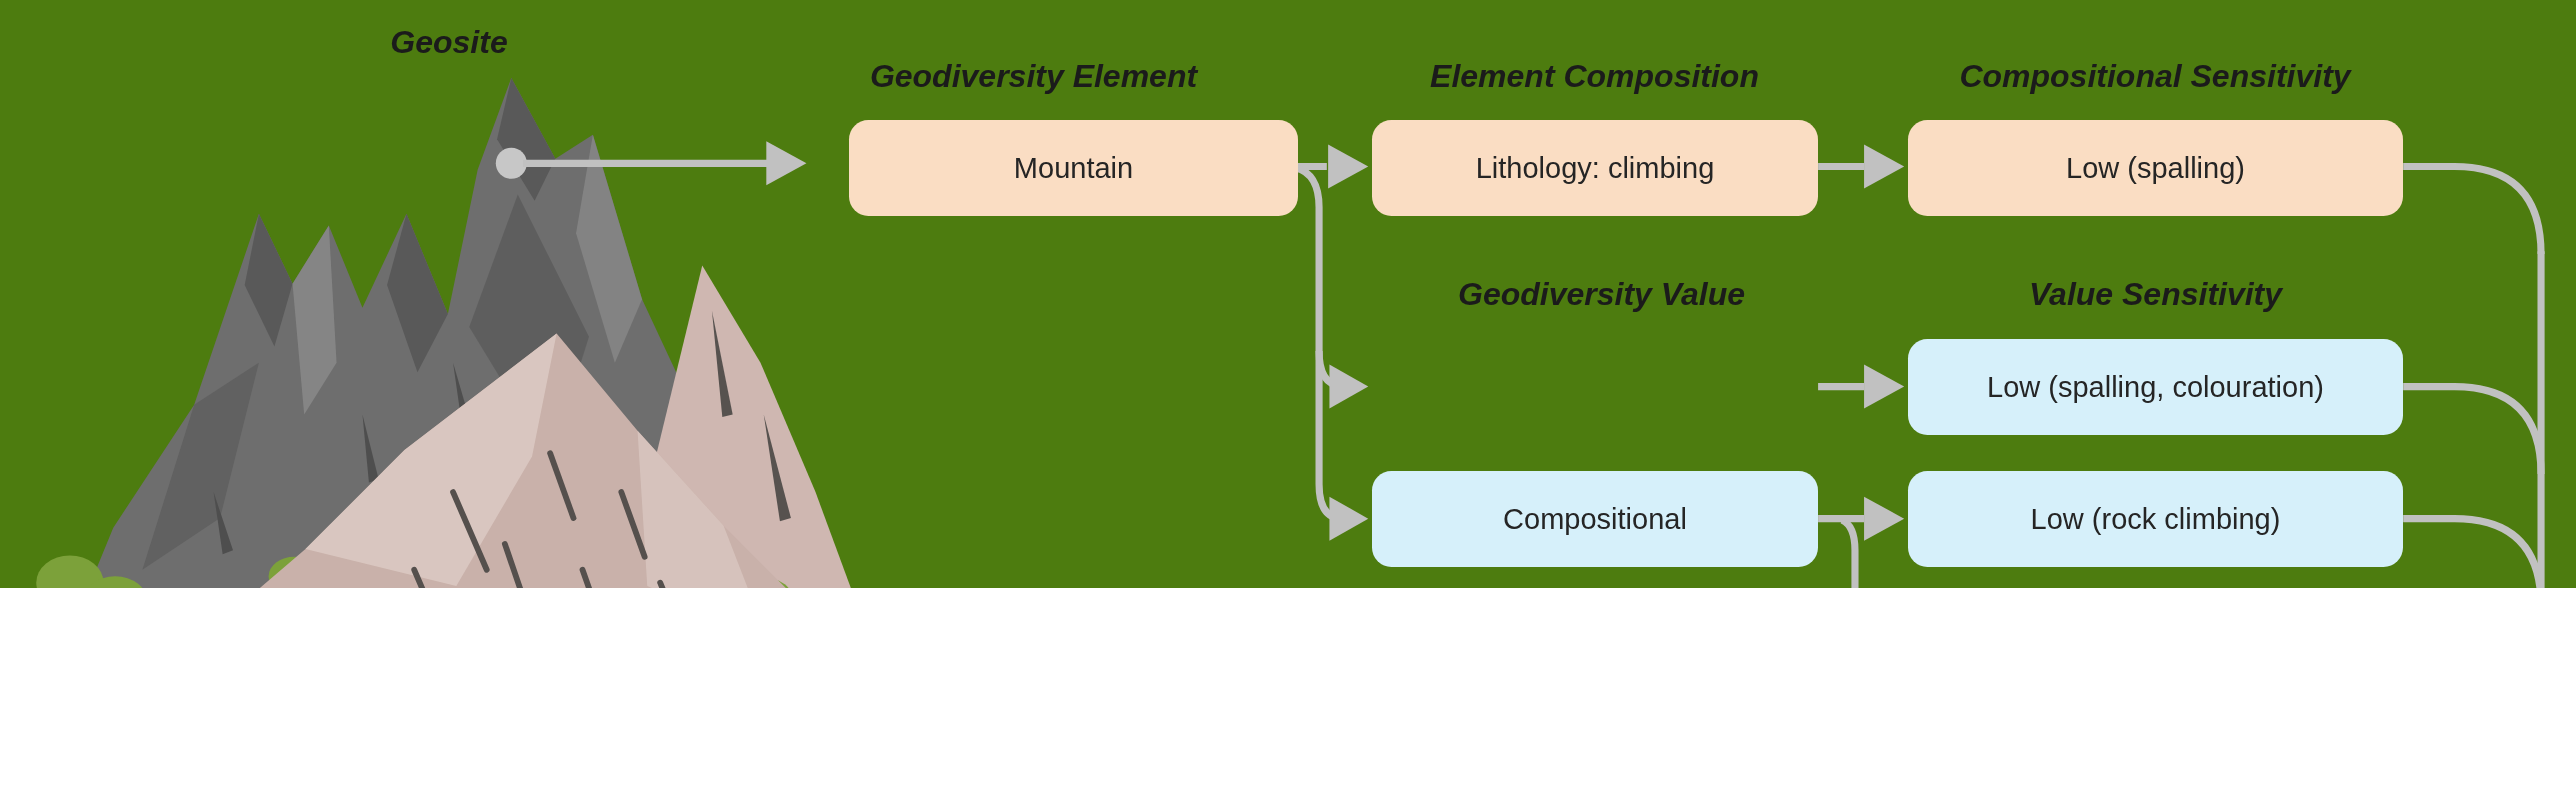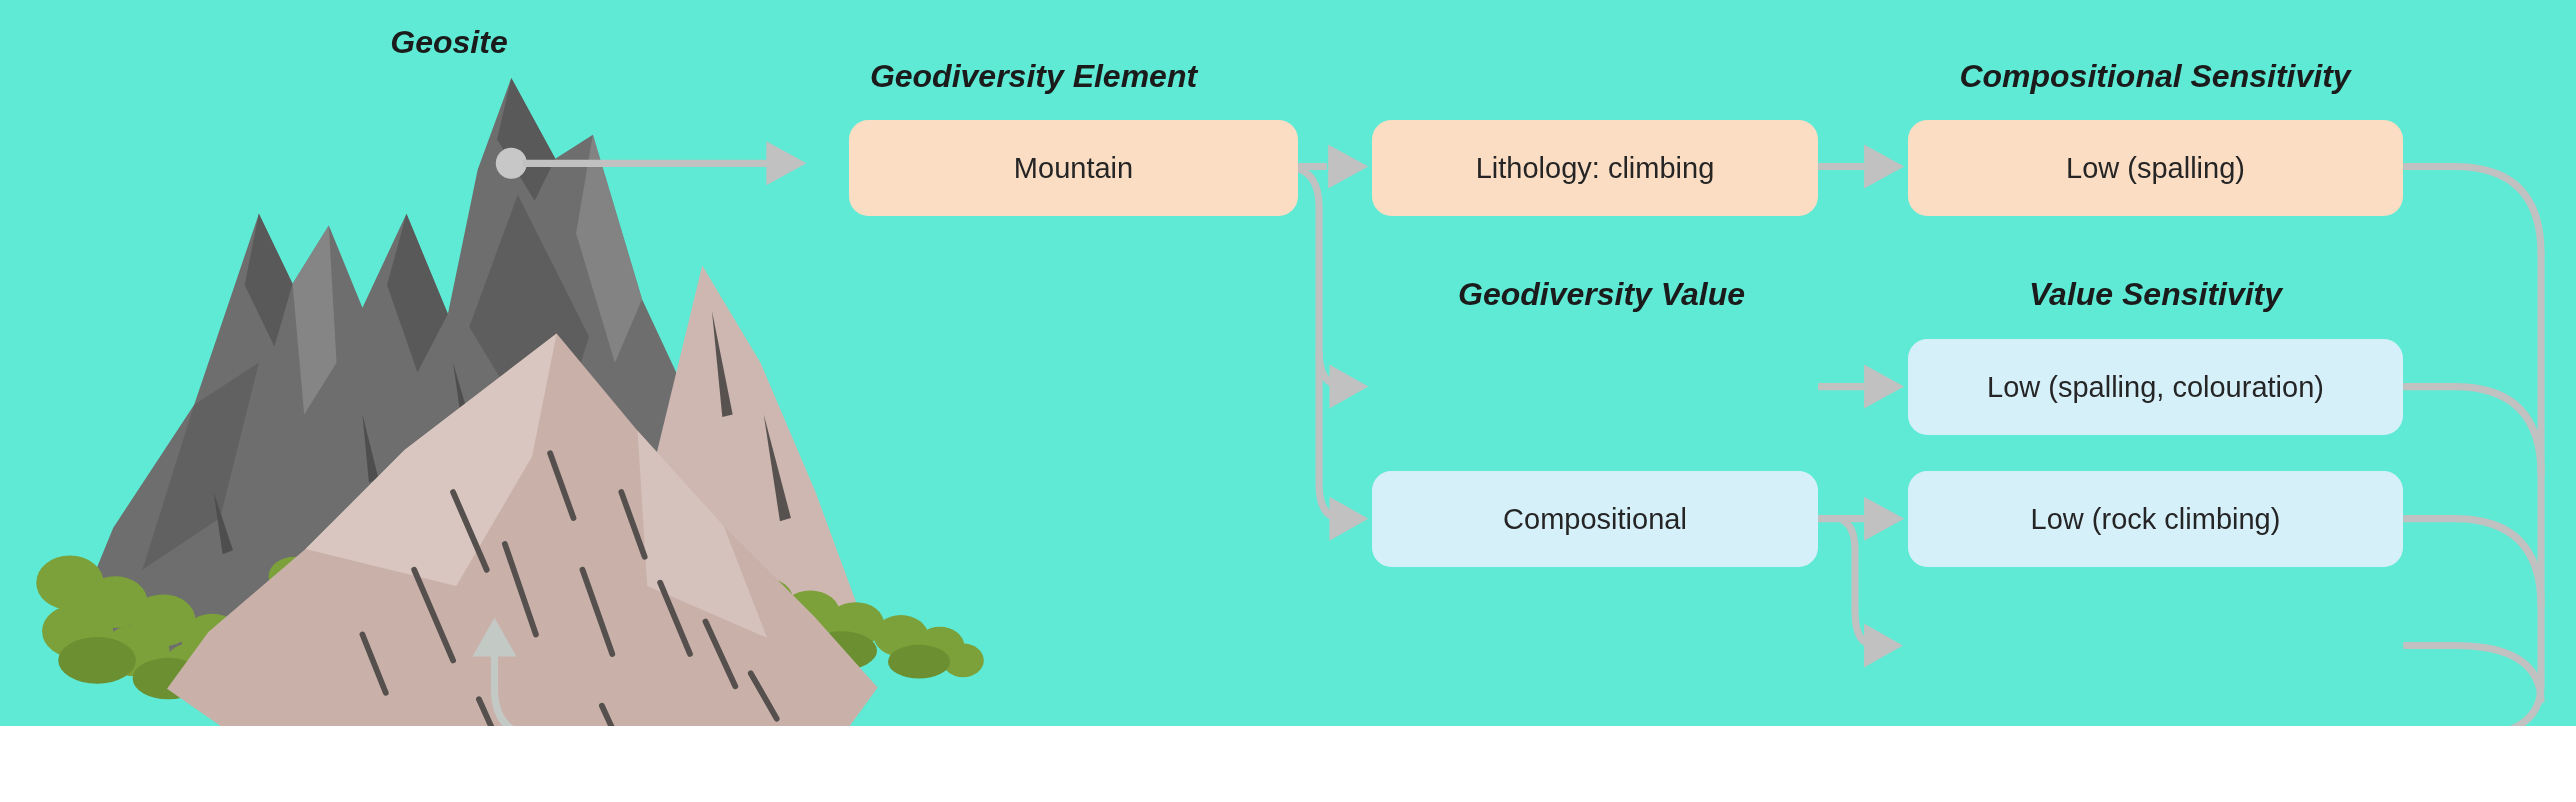"Geosite" .canvas { background: #5eead4 -> #4d7c0f; height: 726px -> 588px }
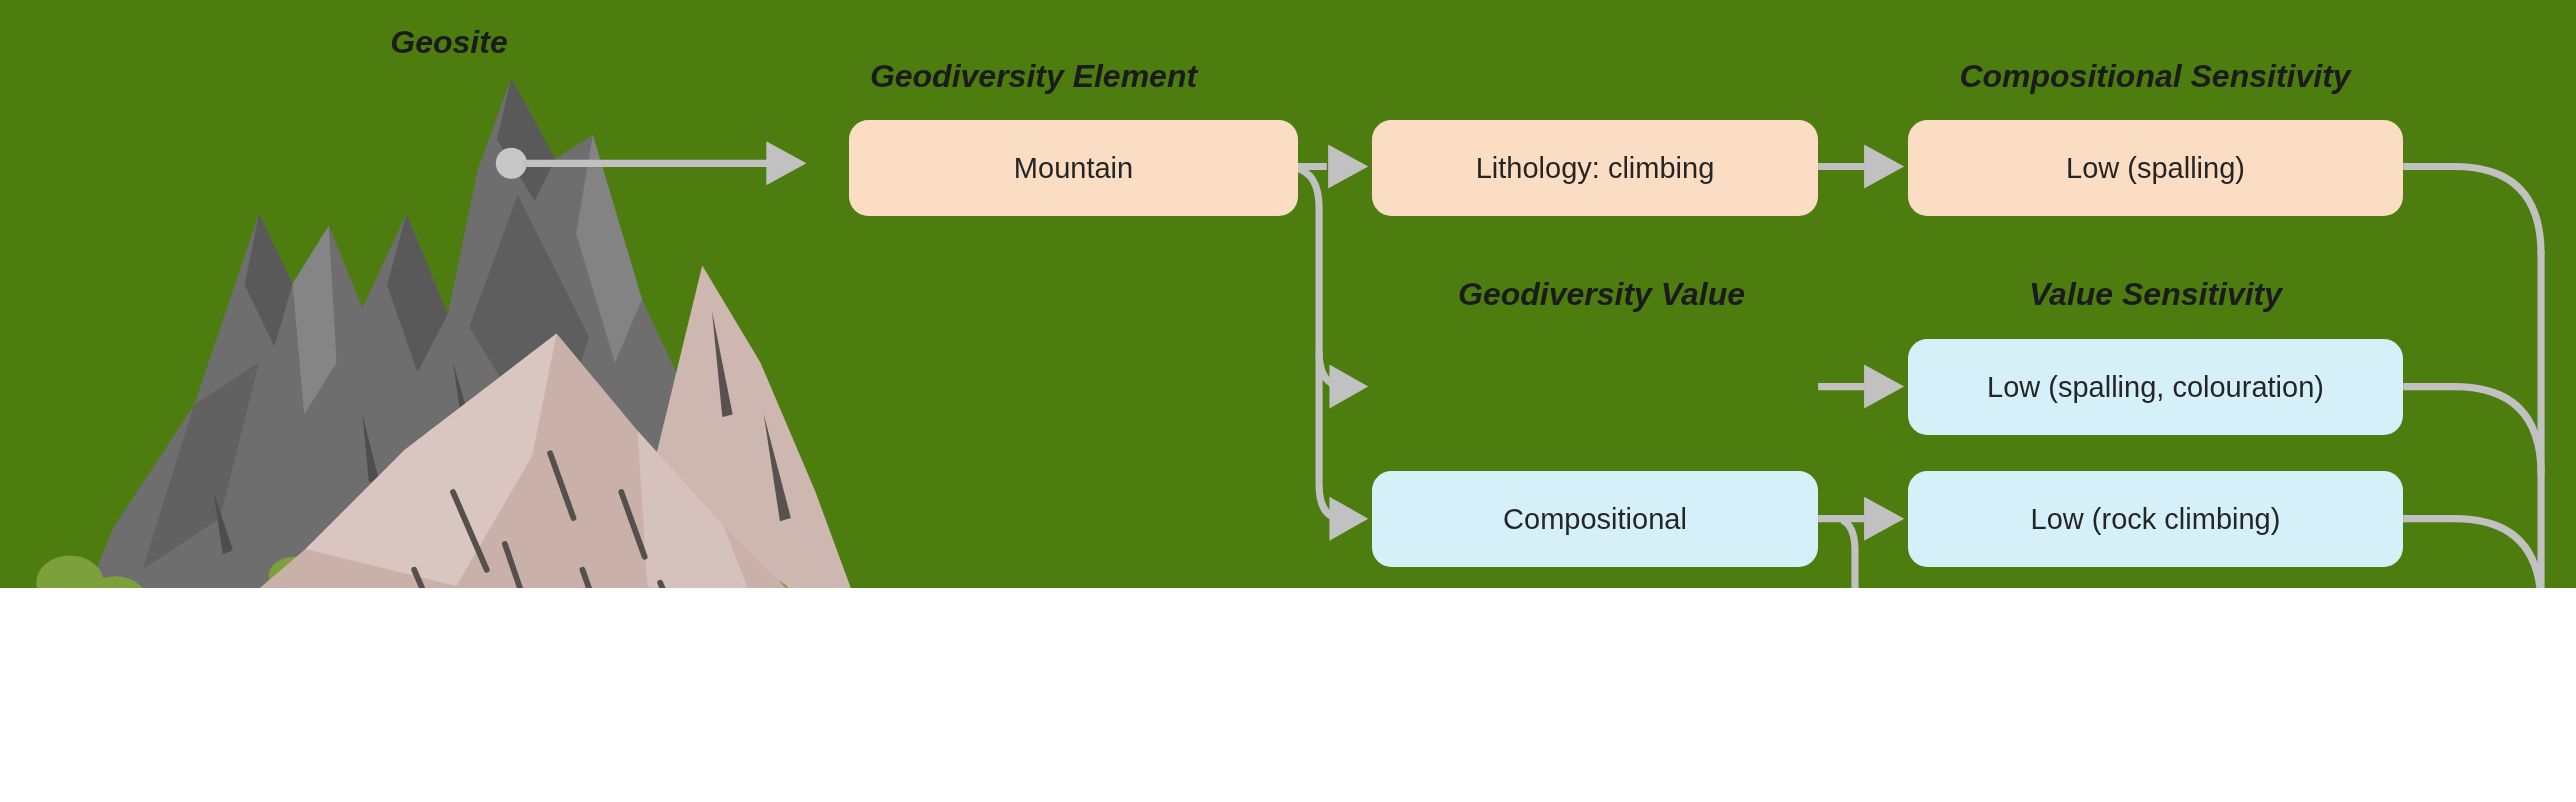"Element Composition" div.hdr { html: none -> <div>Element Composition</div> }
